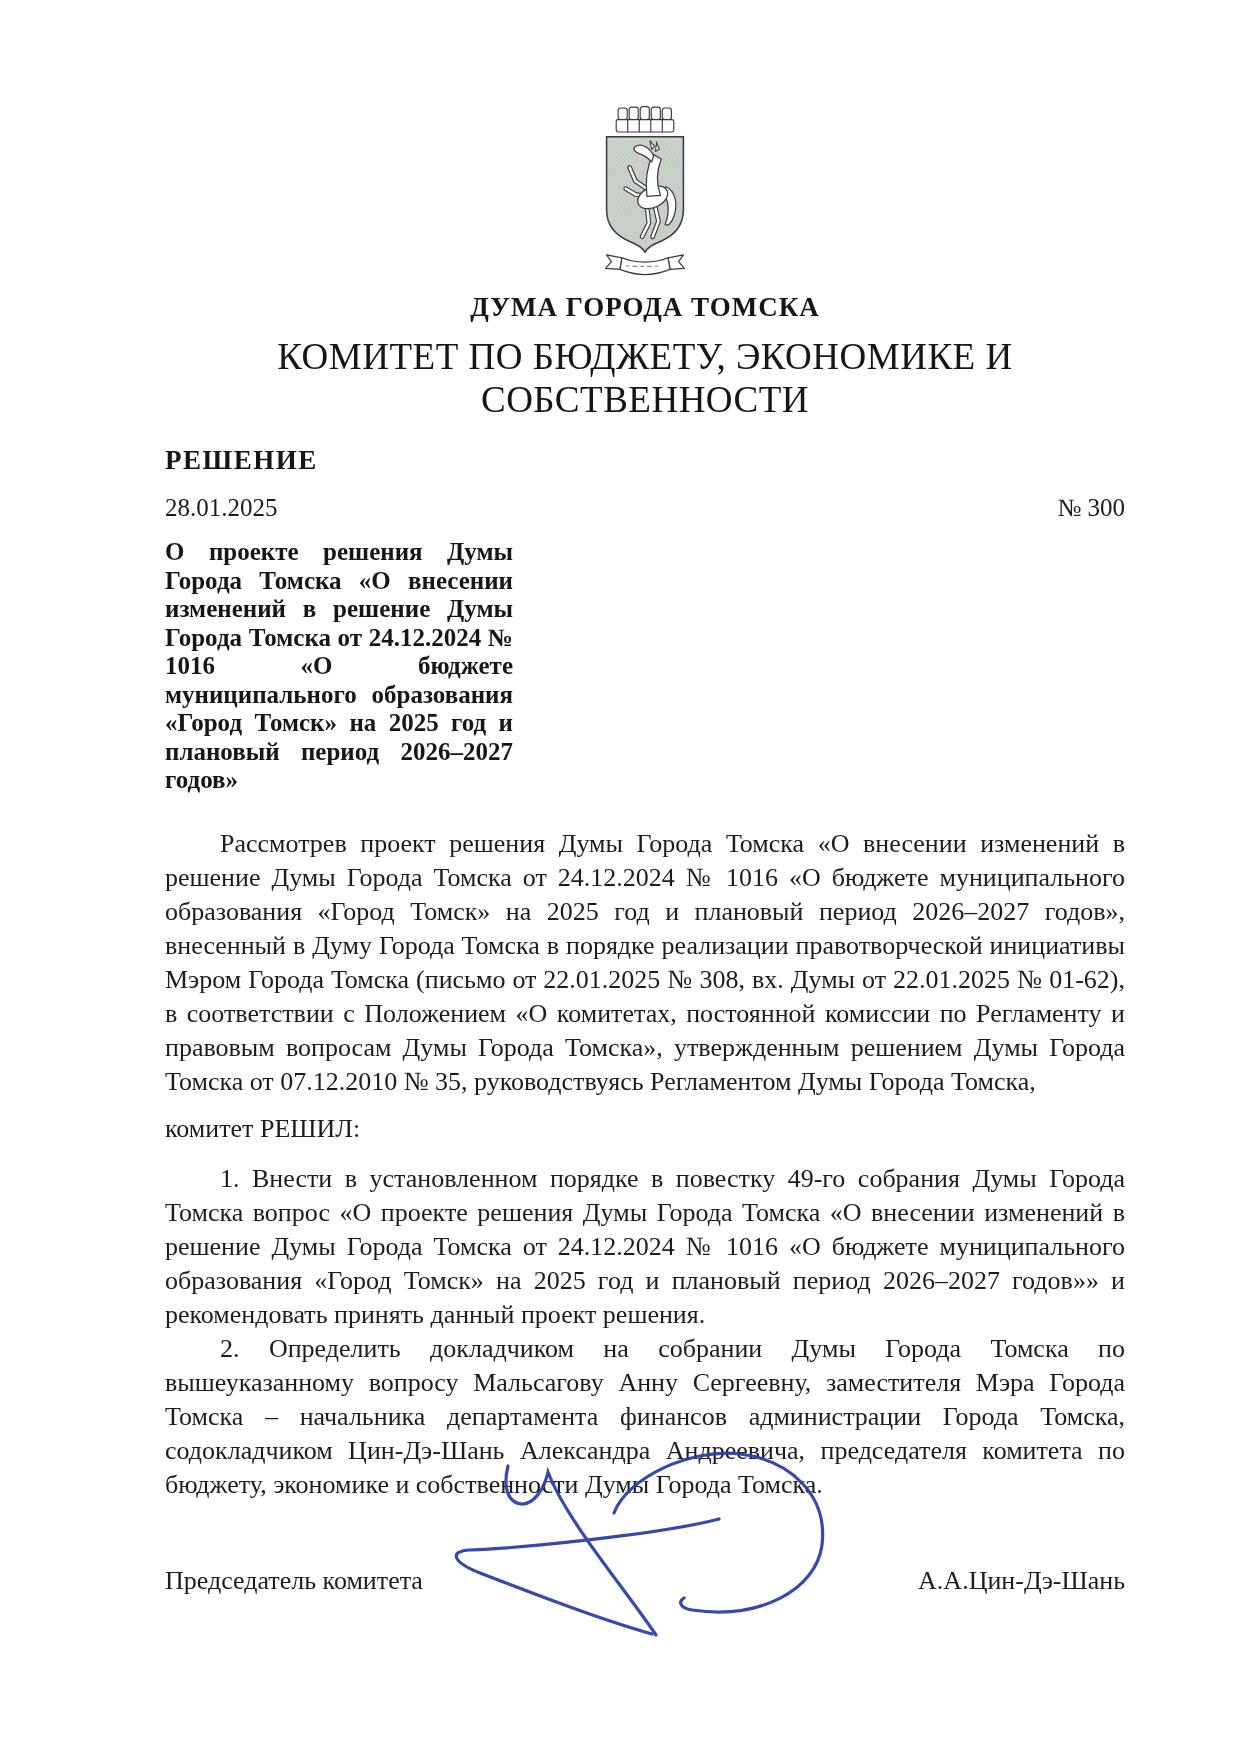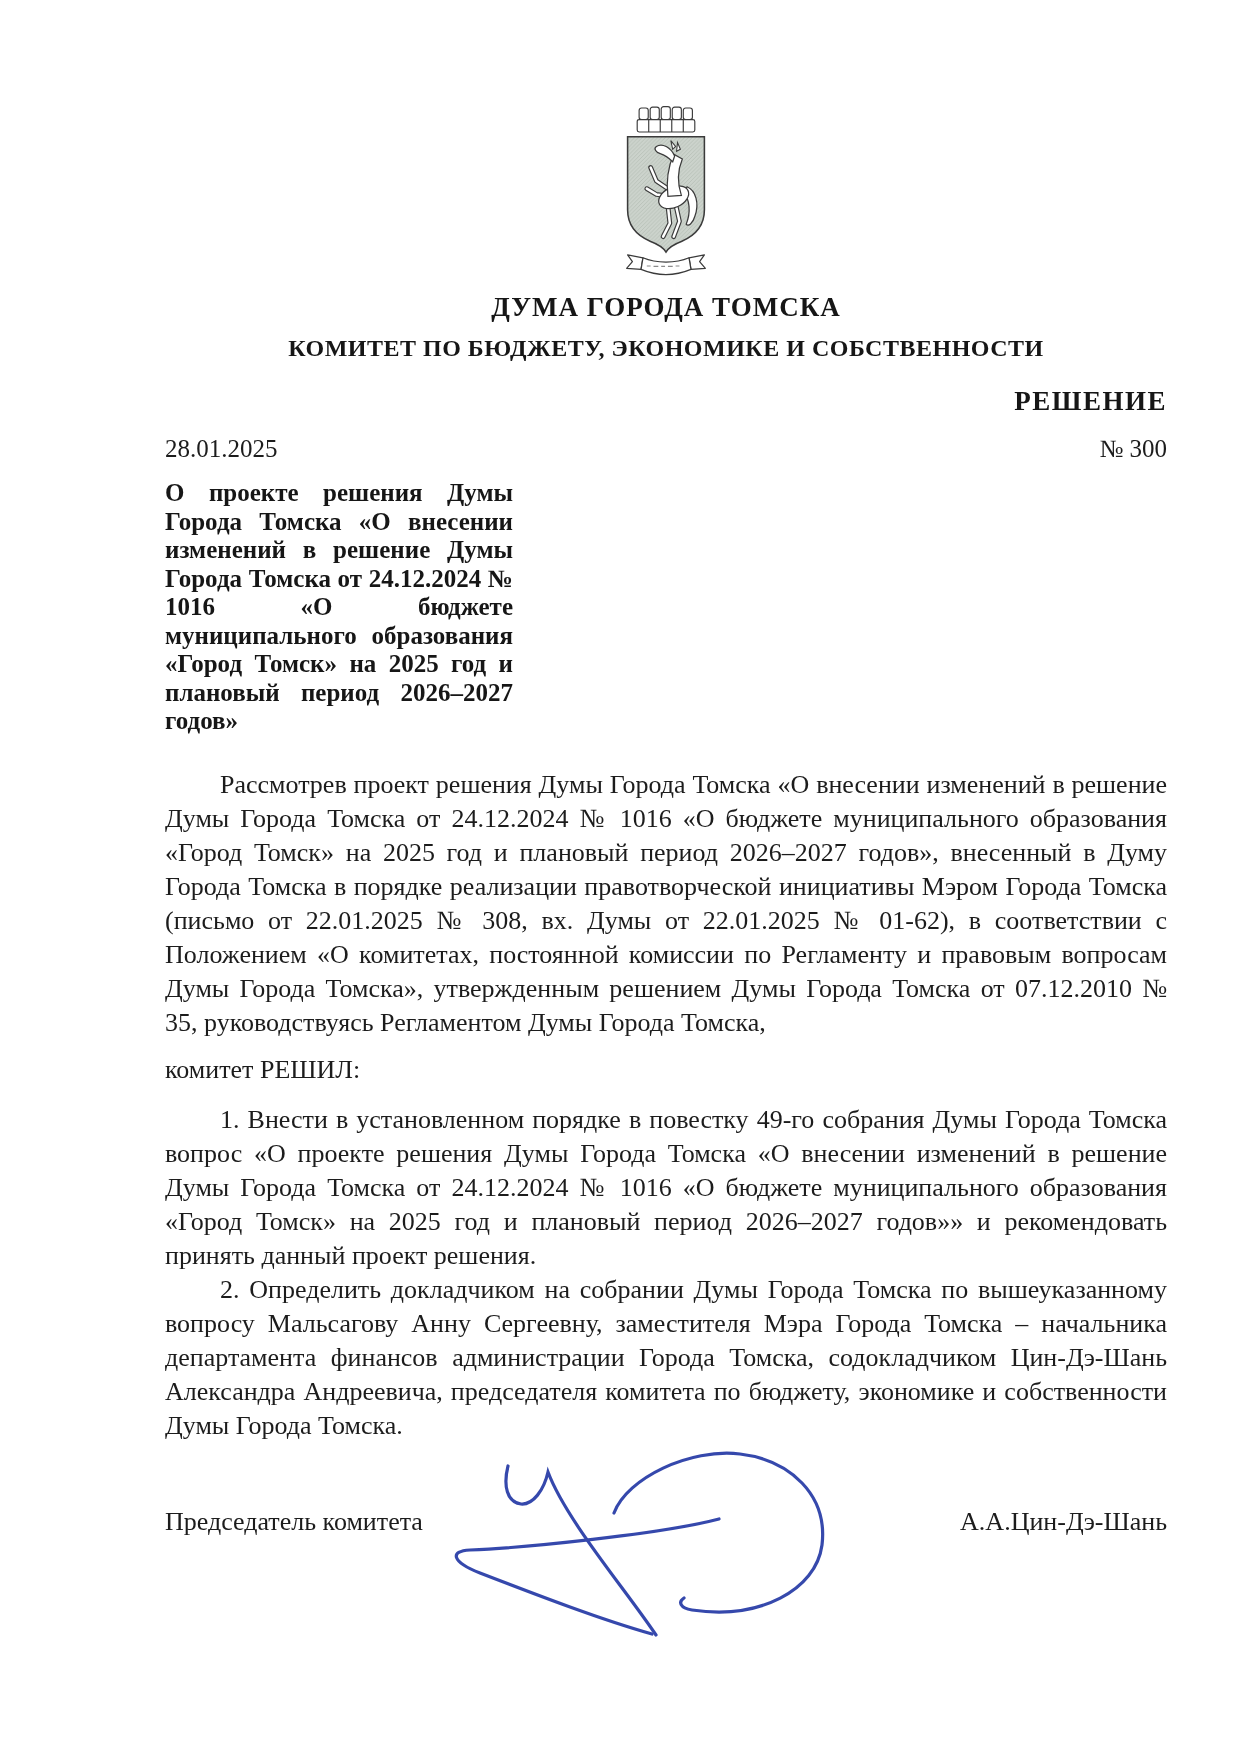"ДУМА ГОРОДА ТОМСКА" .content { padding: 0 73px 0 165px -> 0 115px 0 165px }
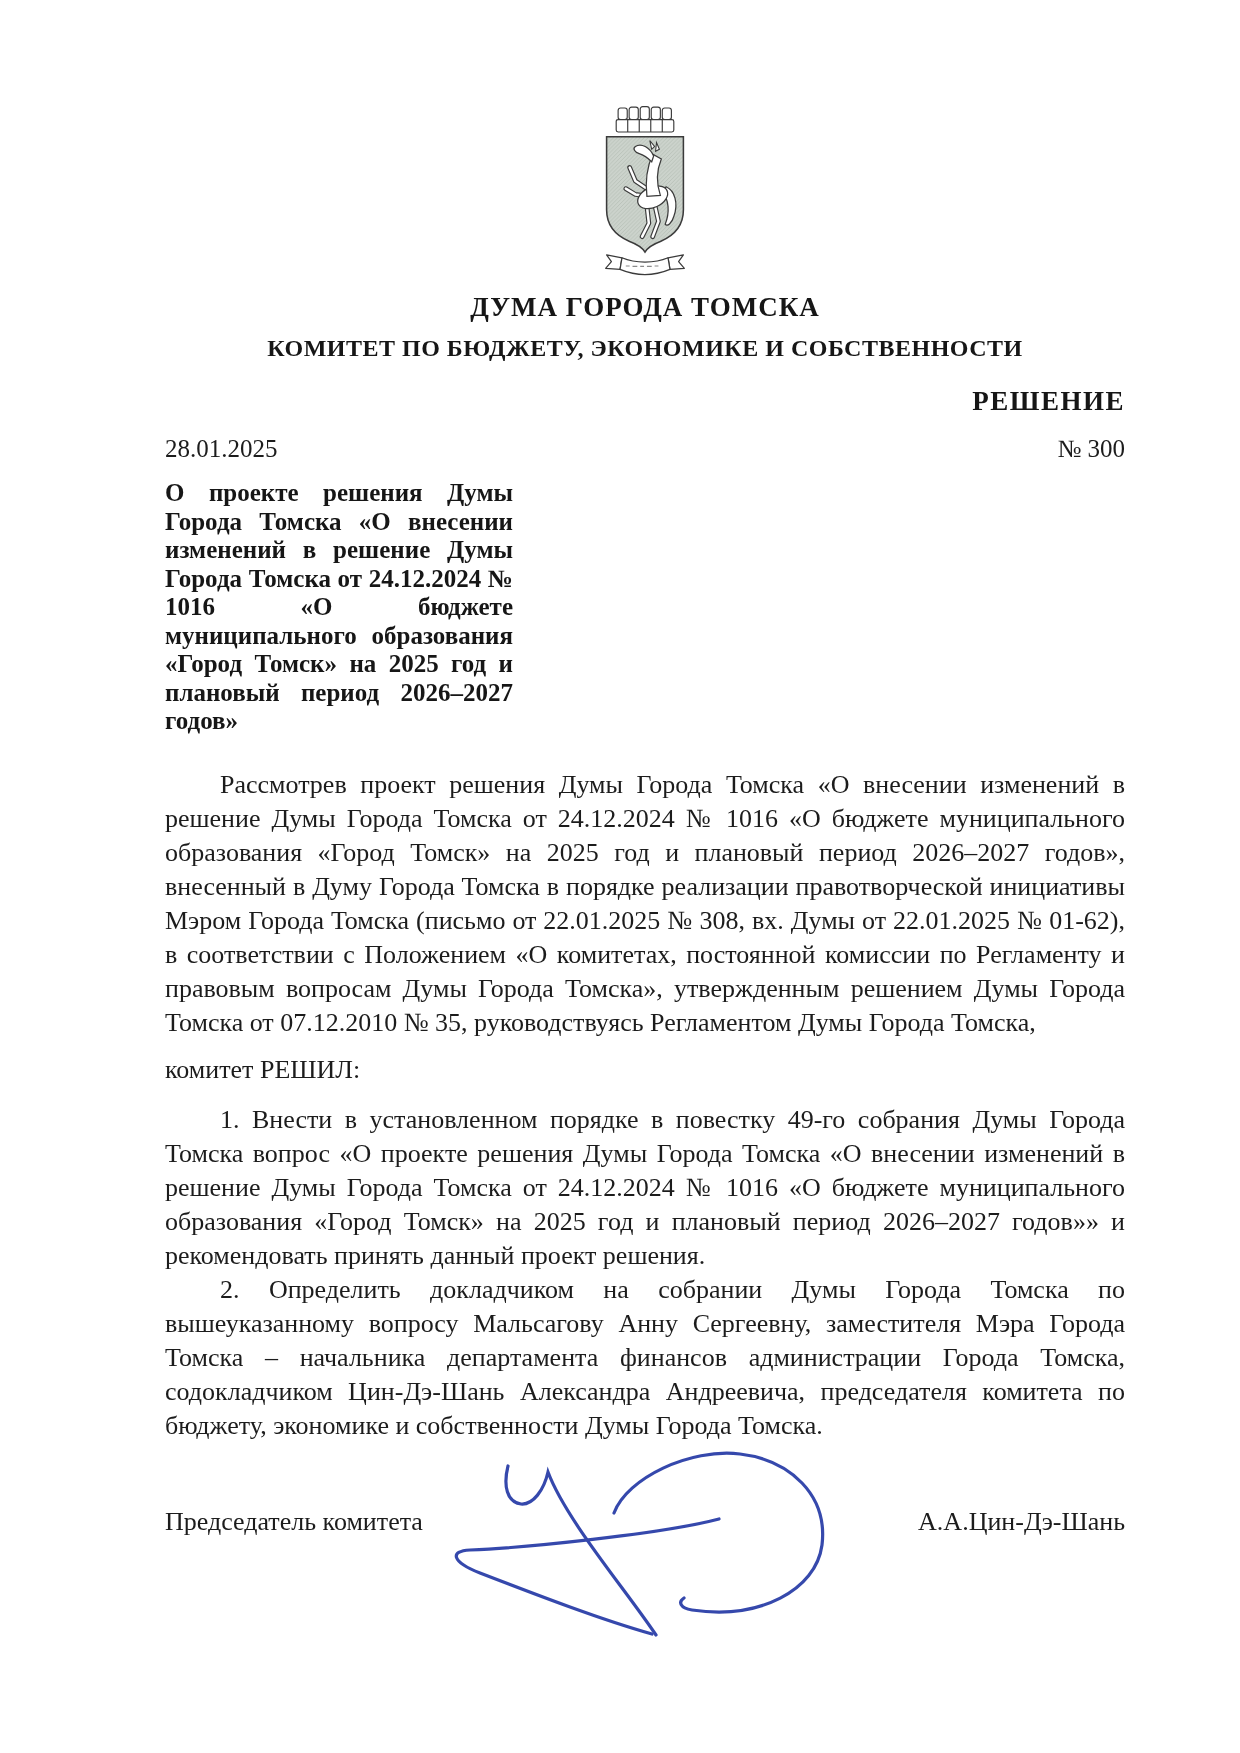"КОМИТЕТ ПО БЮДЖЕТУ, ЭКОНОМИКЕ И" .committee-title { font-size: 24px -> 37px; font-weight: bold -> normal }
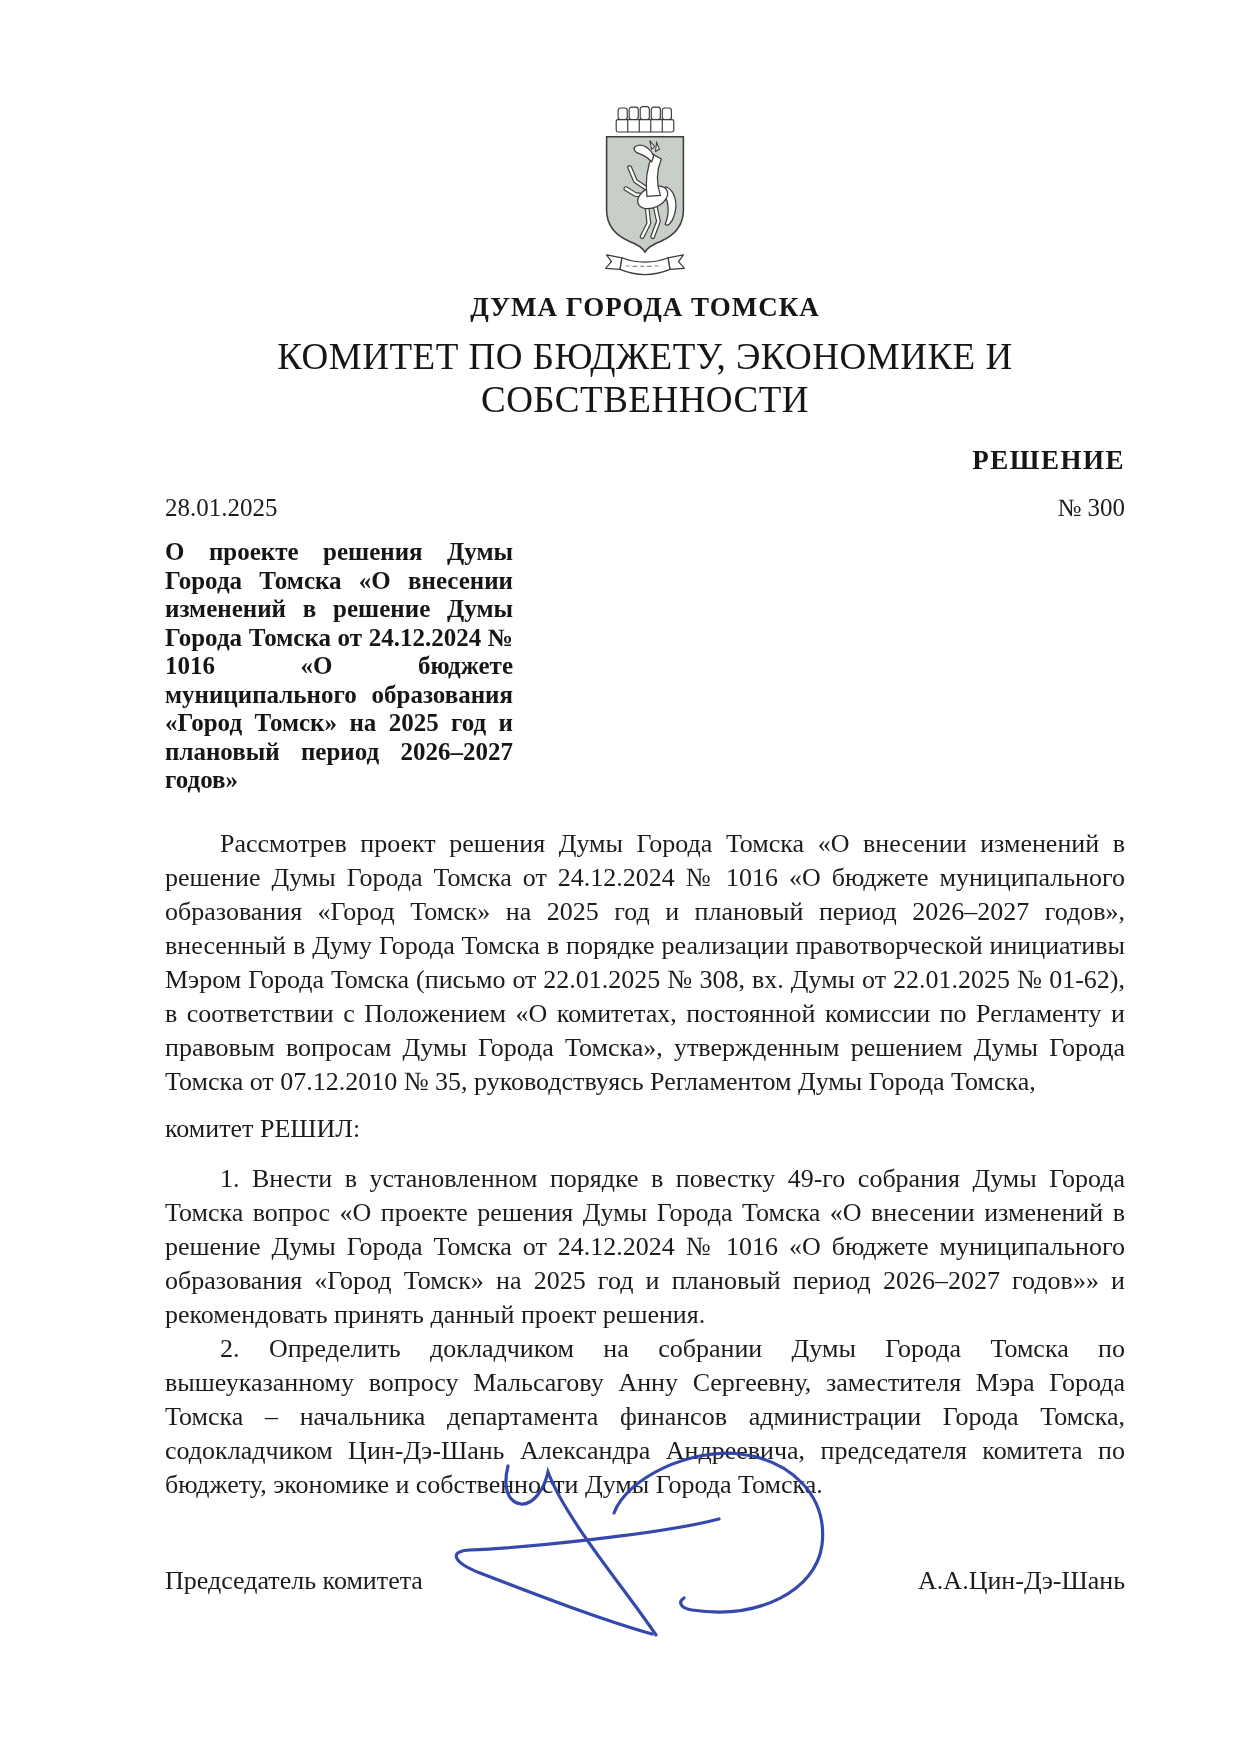"РЕШЕНИЕ" .doc-type { text-align: right -> left }
